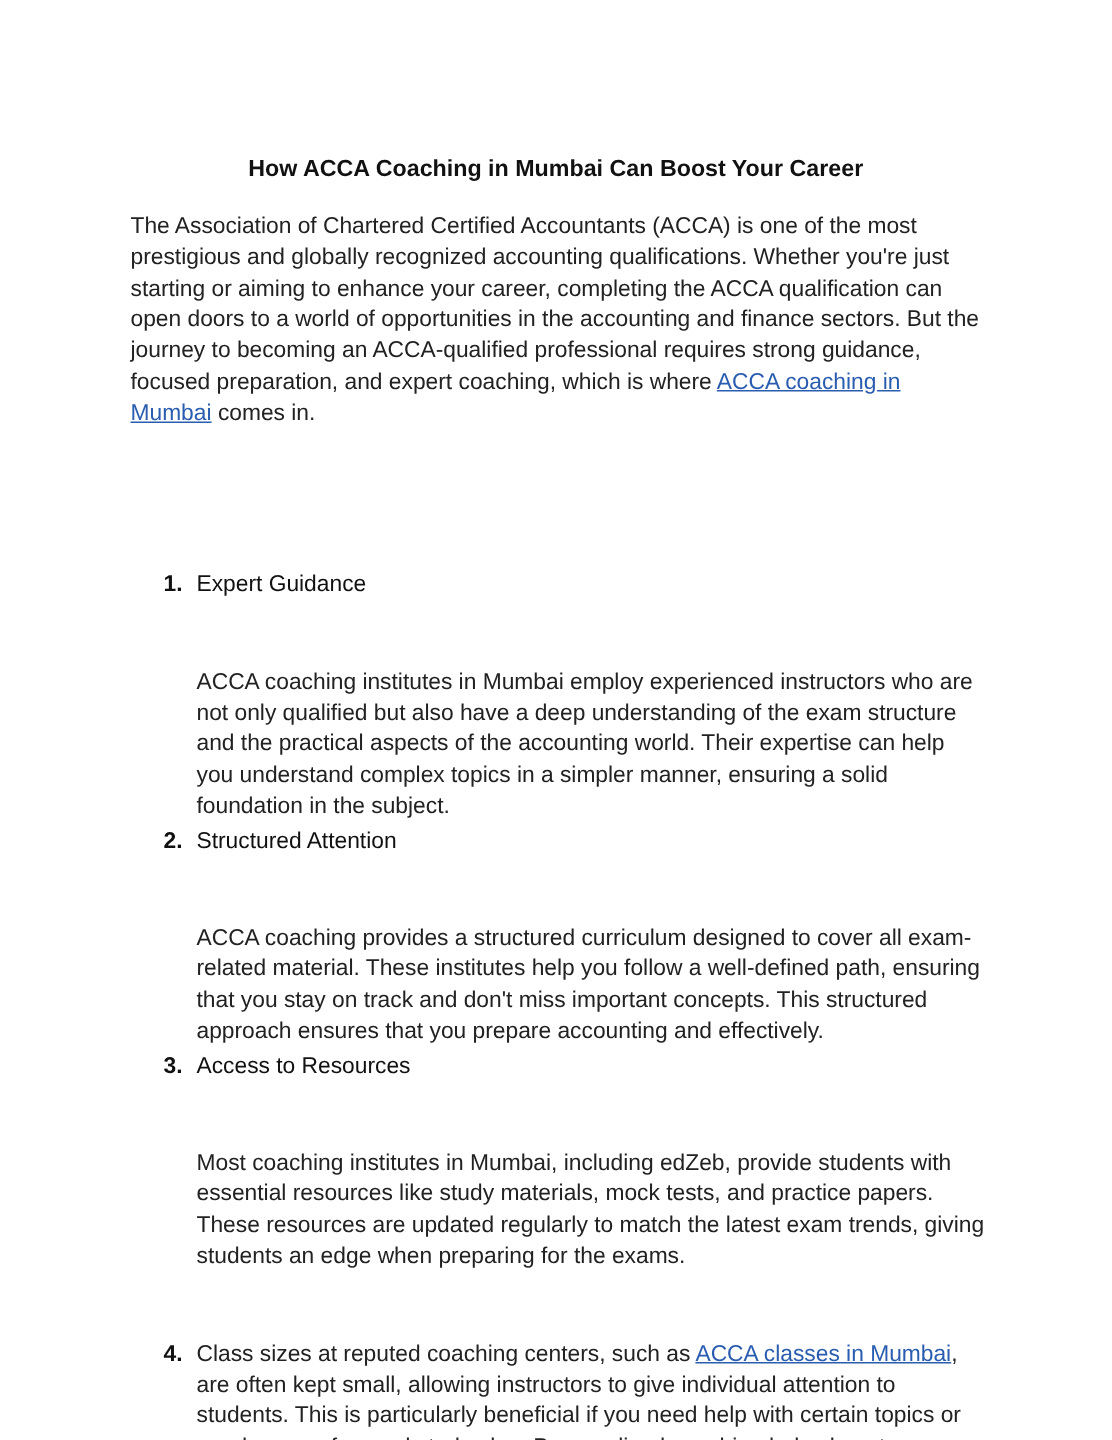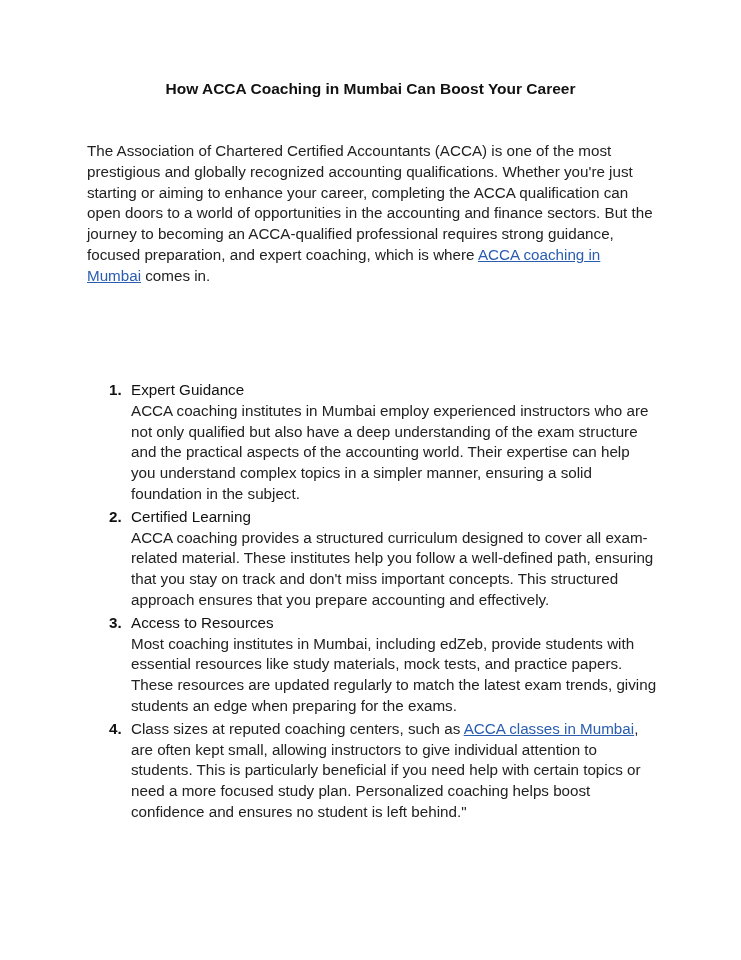"How ACCA Coaching in Mumbai" .title { top: 80px -> 104px }
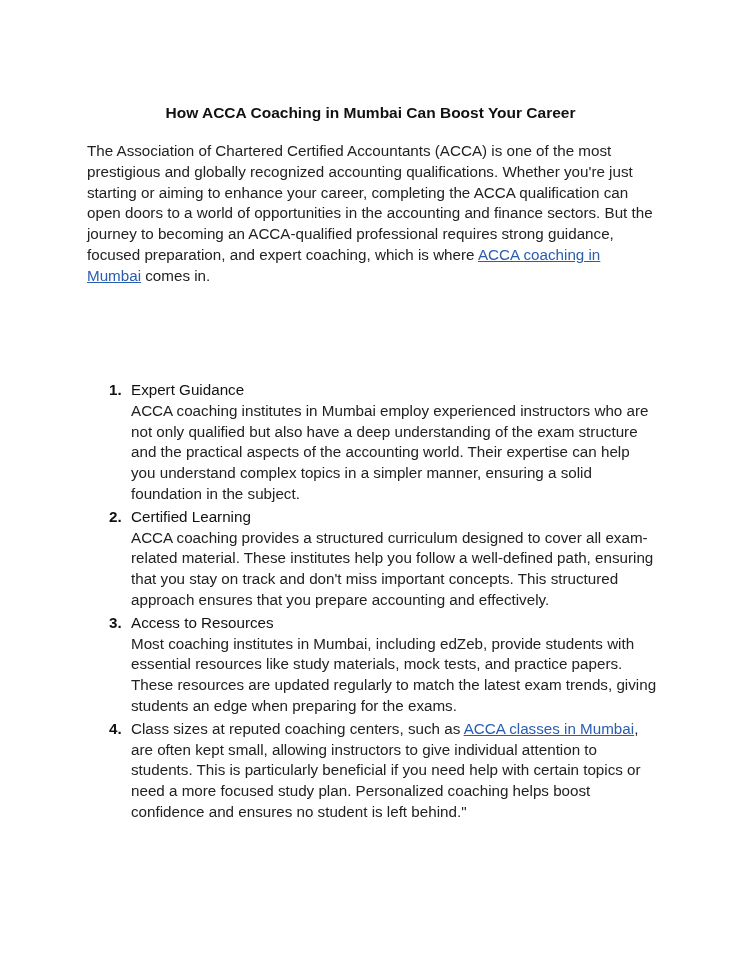"ACCA coaching institutes in Mumbai" .body { margin-top: none -> 44px }
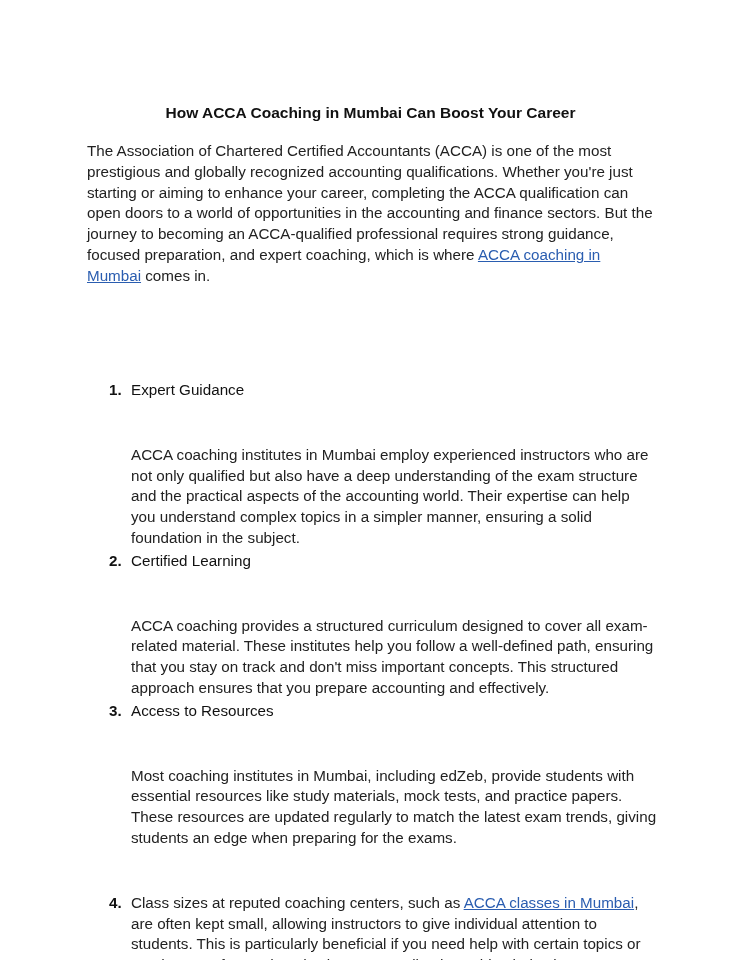"Certified Learning" span.head { text: Certified Learning -> Structured Attention }
